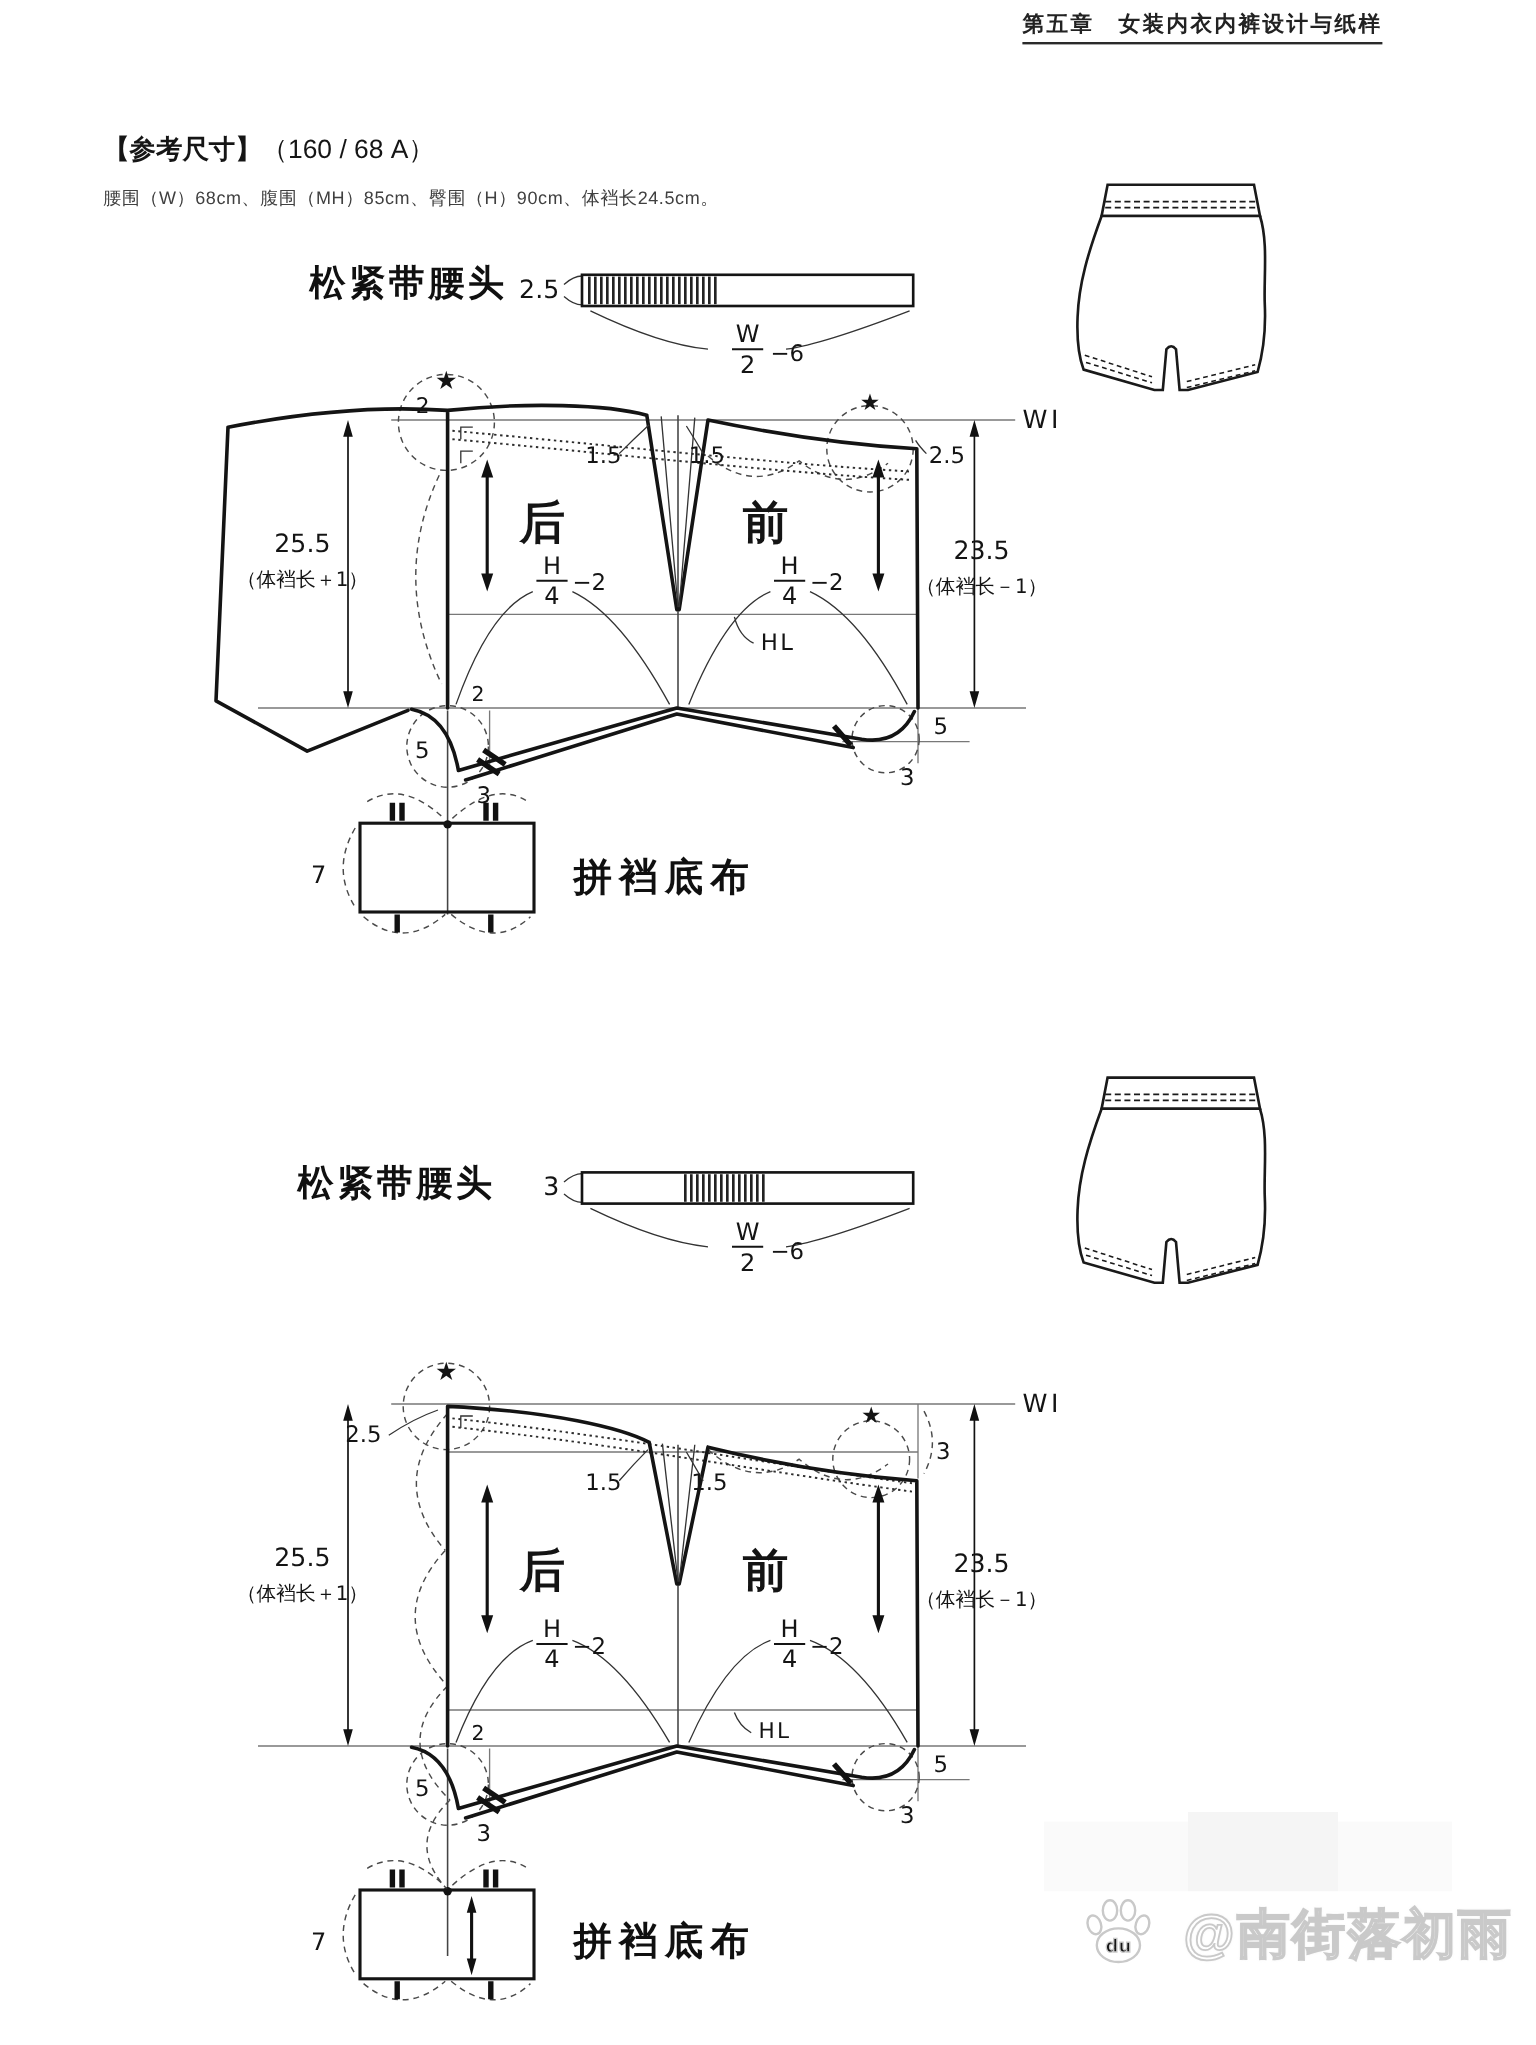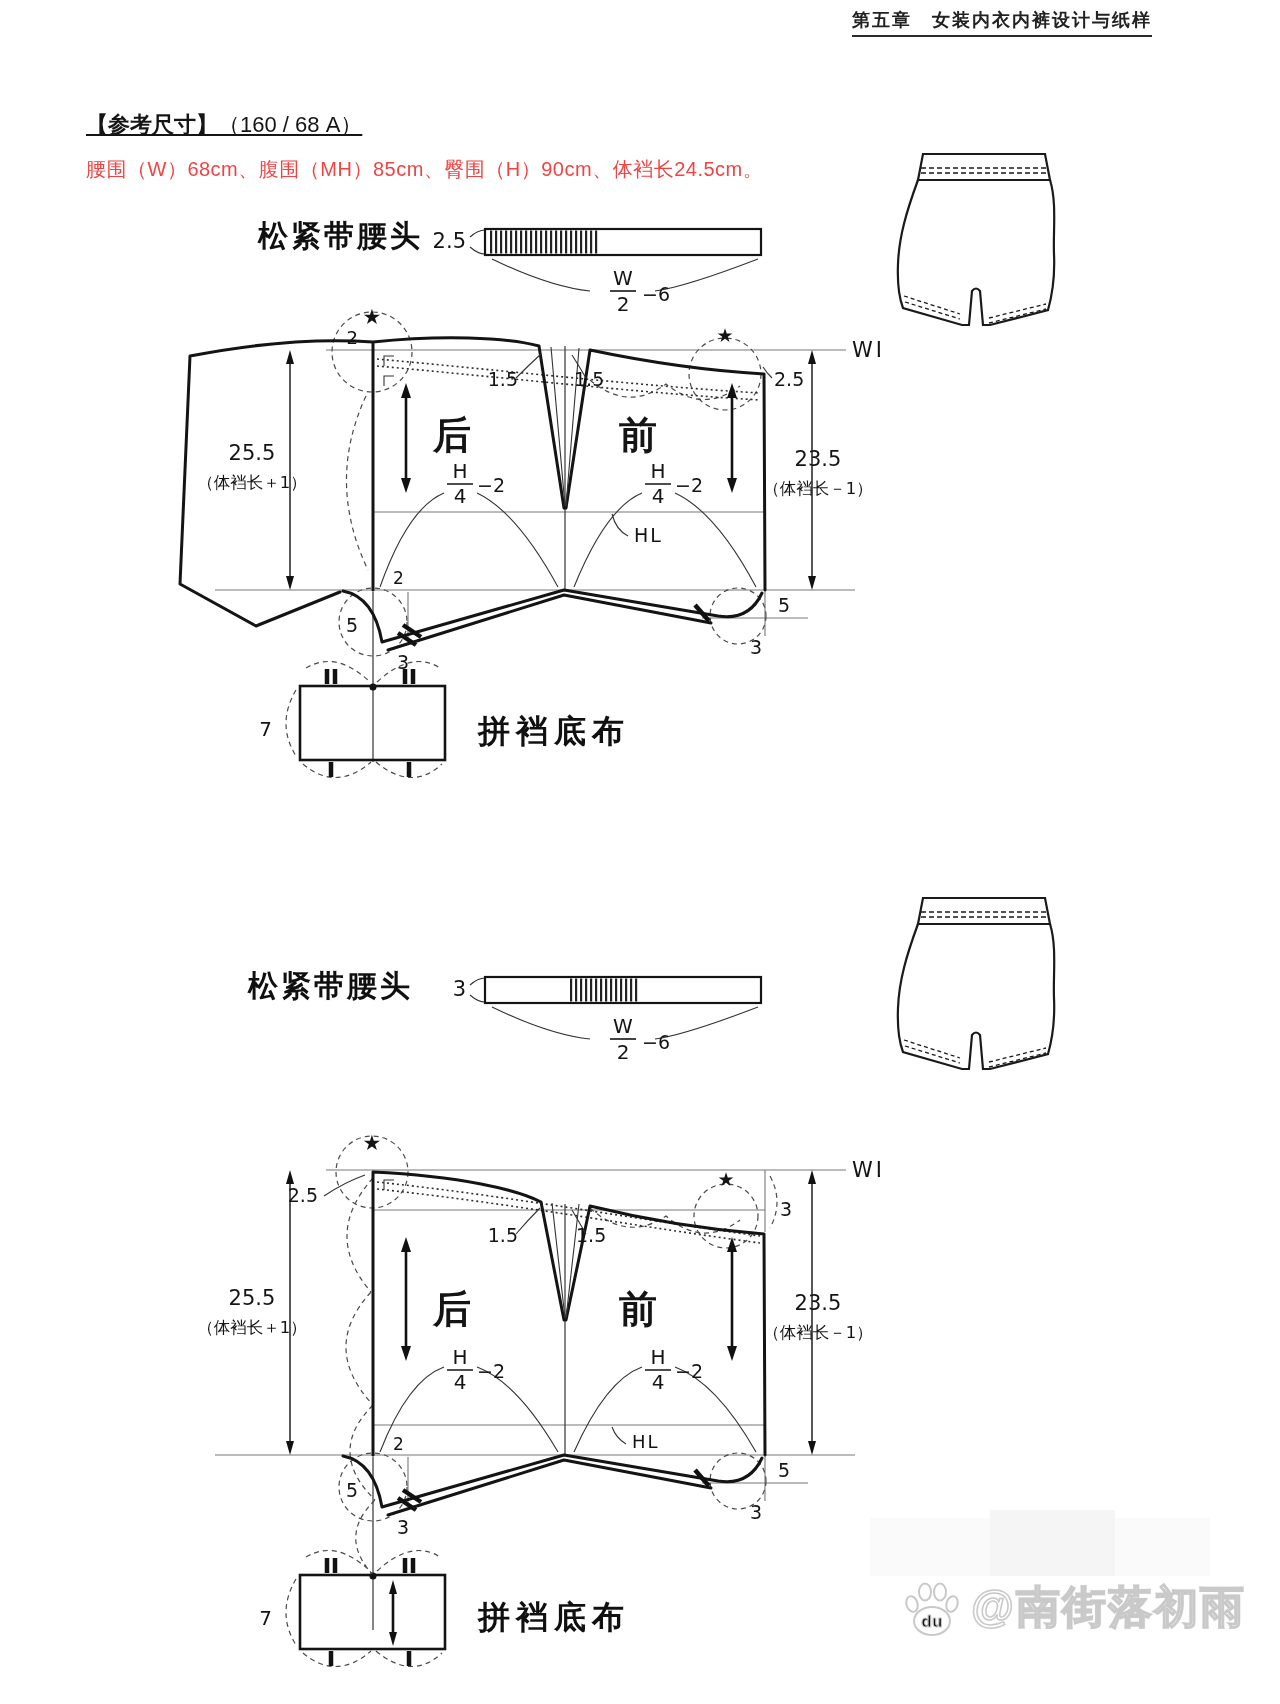"【参考尺寸】（160 / 68 A）" div.abs { text-decoration: underline -> none }
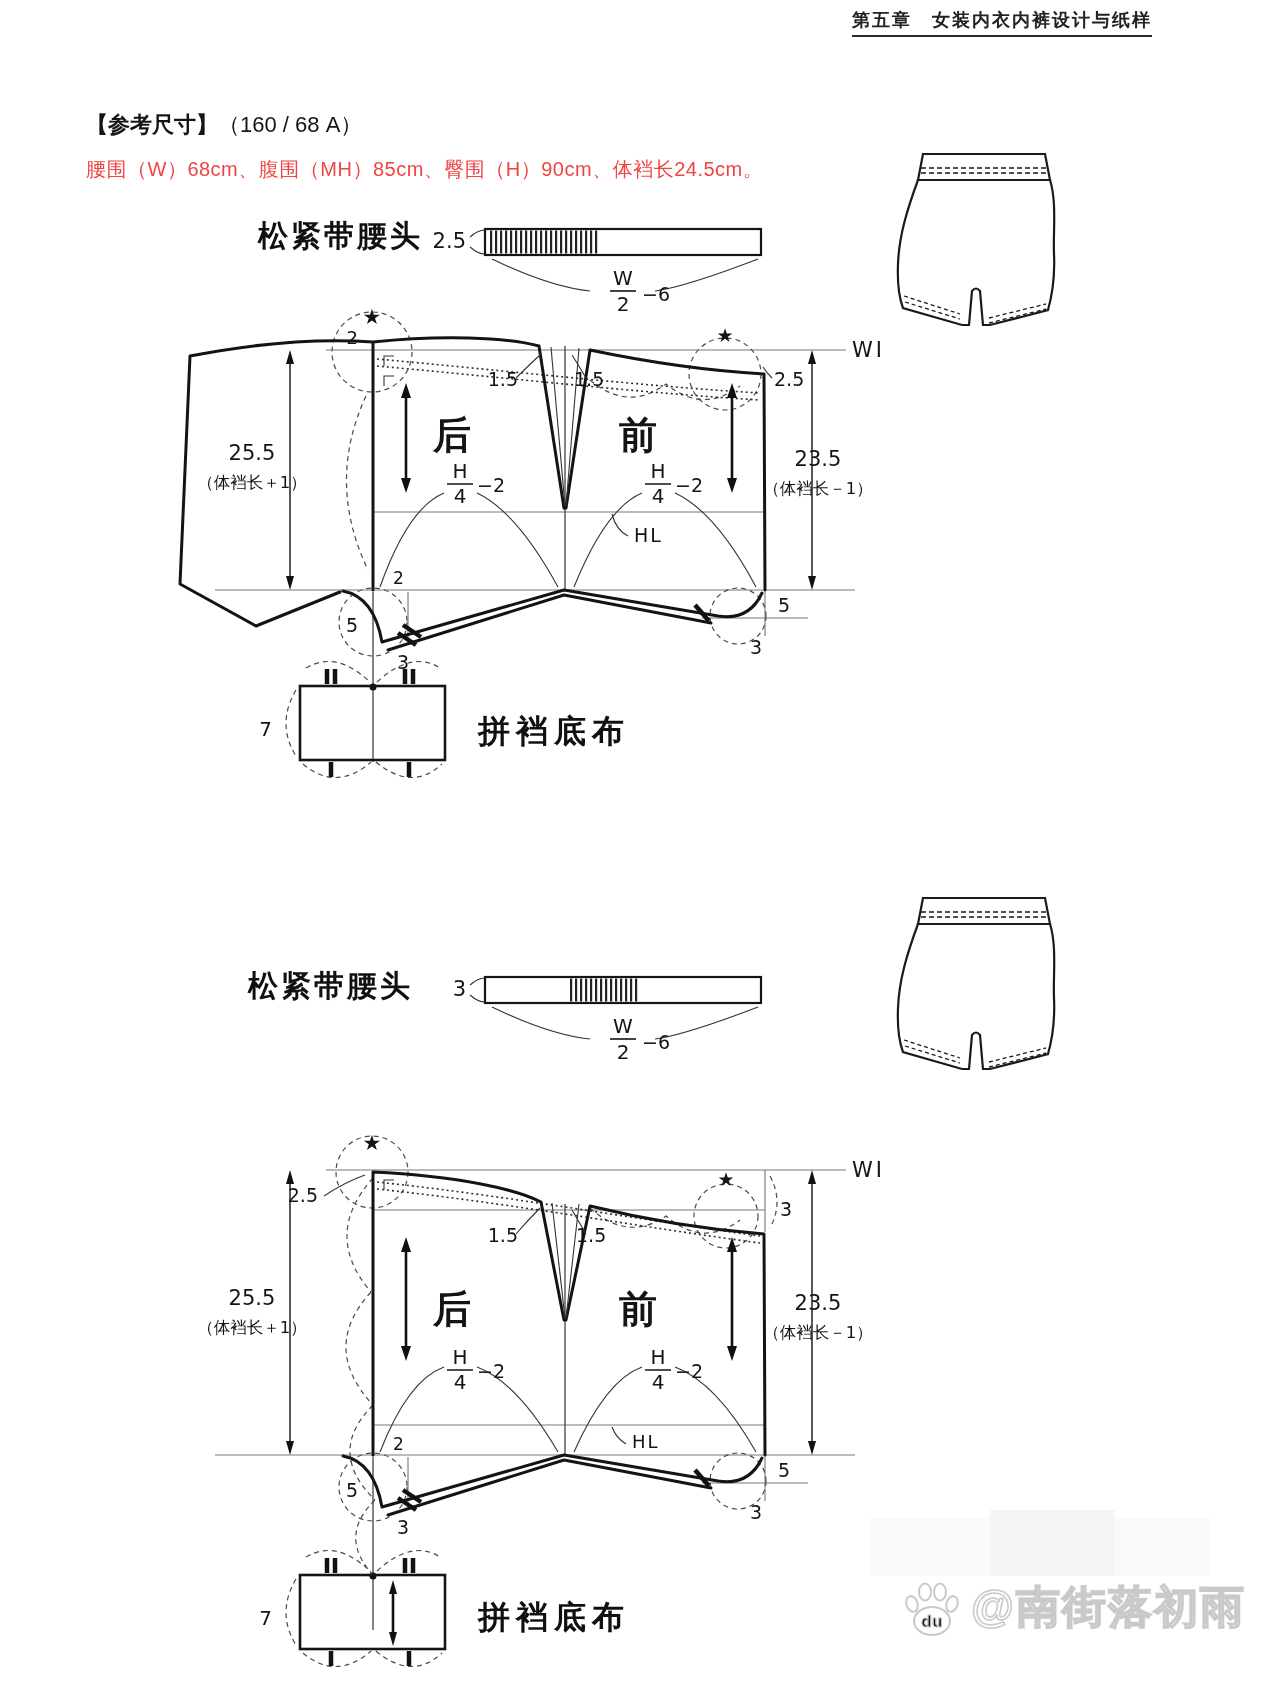"腰围（W）68cm、腹围（MH）85cm、臀围（H）90cm、体裆长24.5cm" .meas { color: #ef4444 -> #404040; font-size: 20px -> 15px }
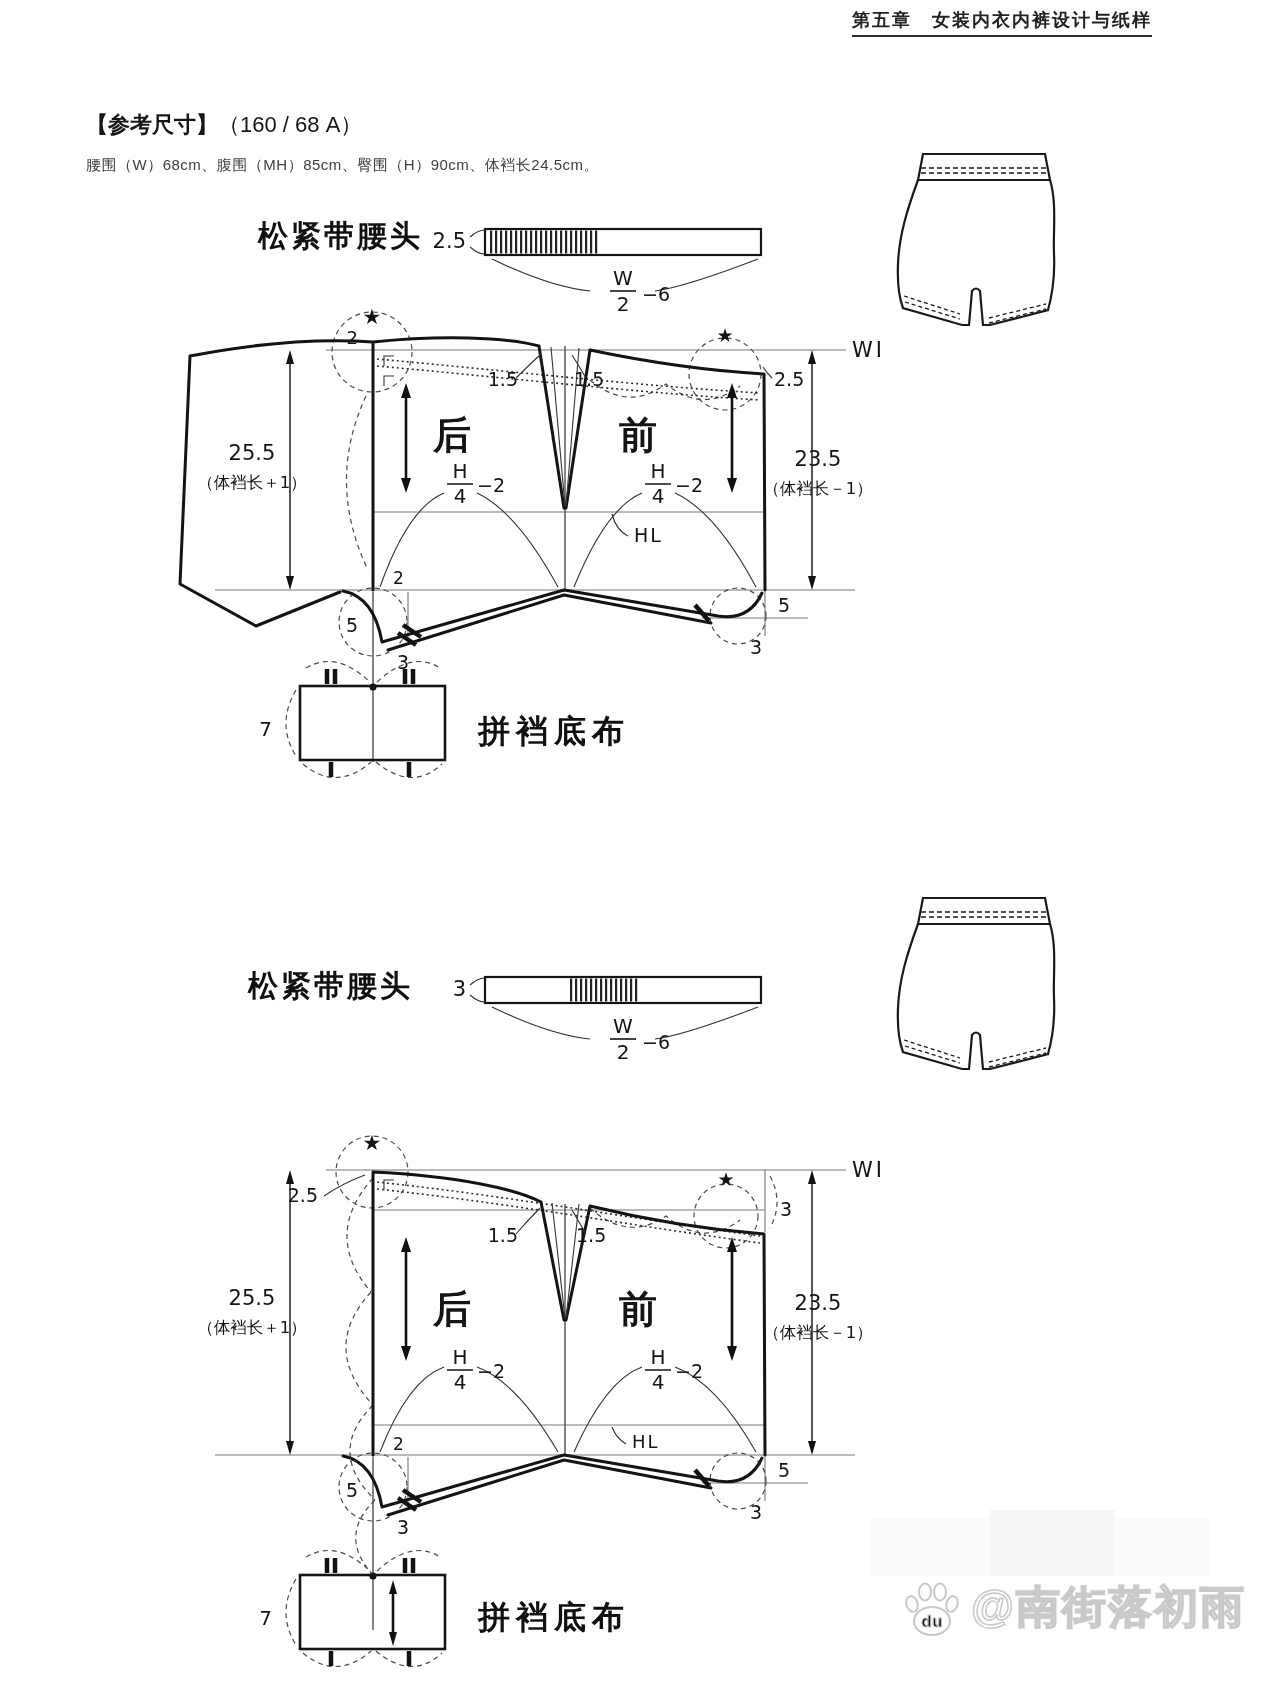"du" div.abs { align-items: flex-start -> flex-end; gap: 7px -> 22px }
